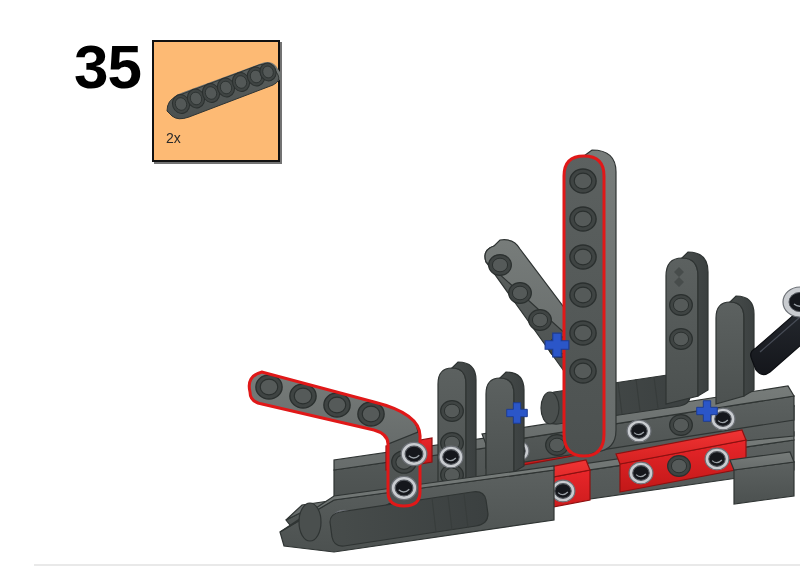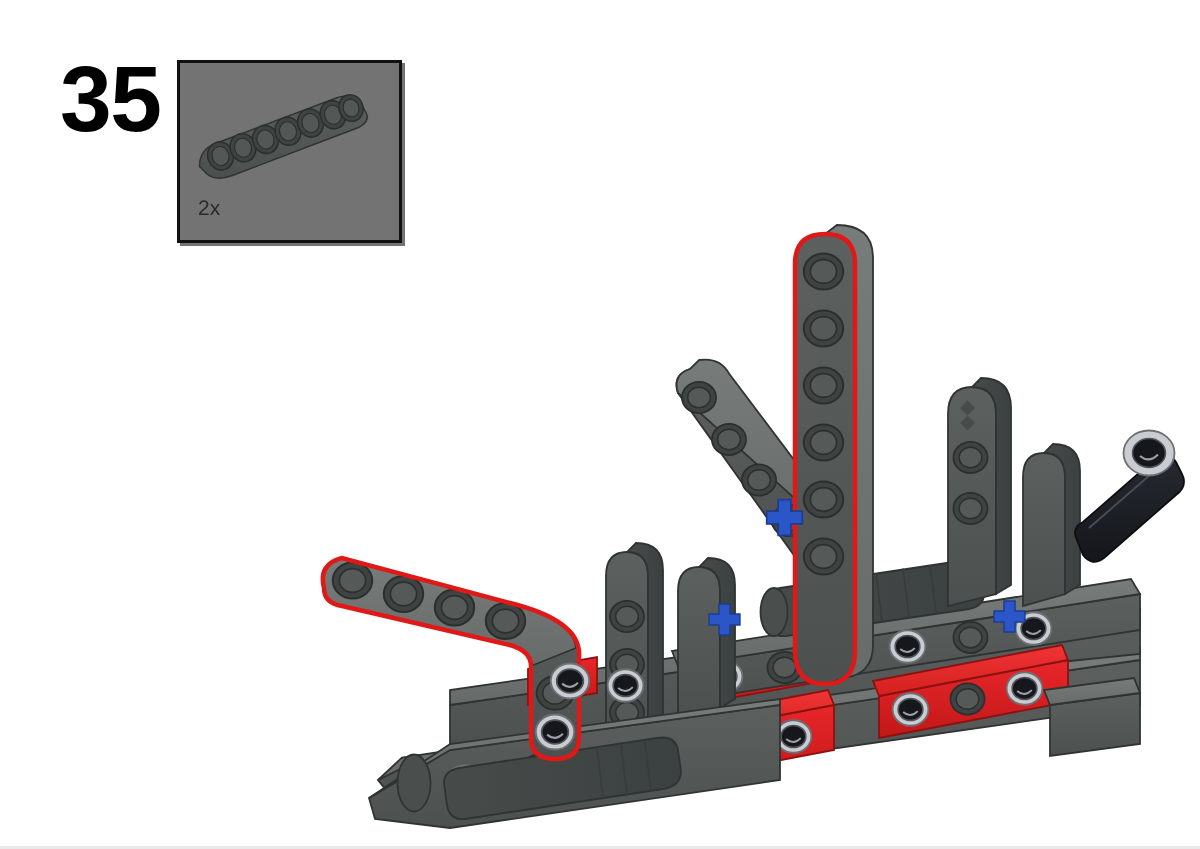"35" #page { margin-left: none -> 34px }
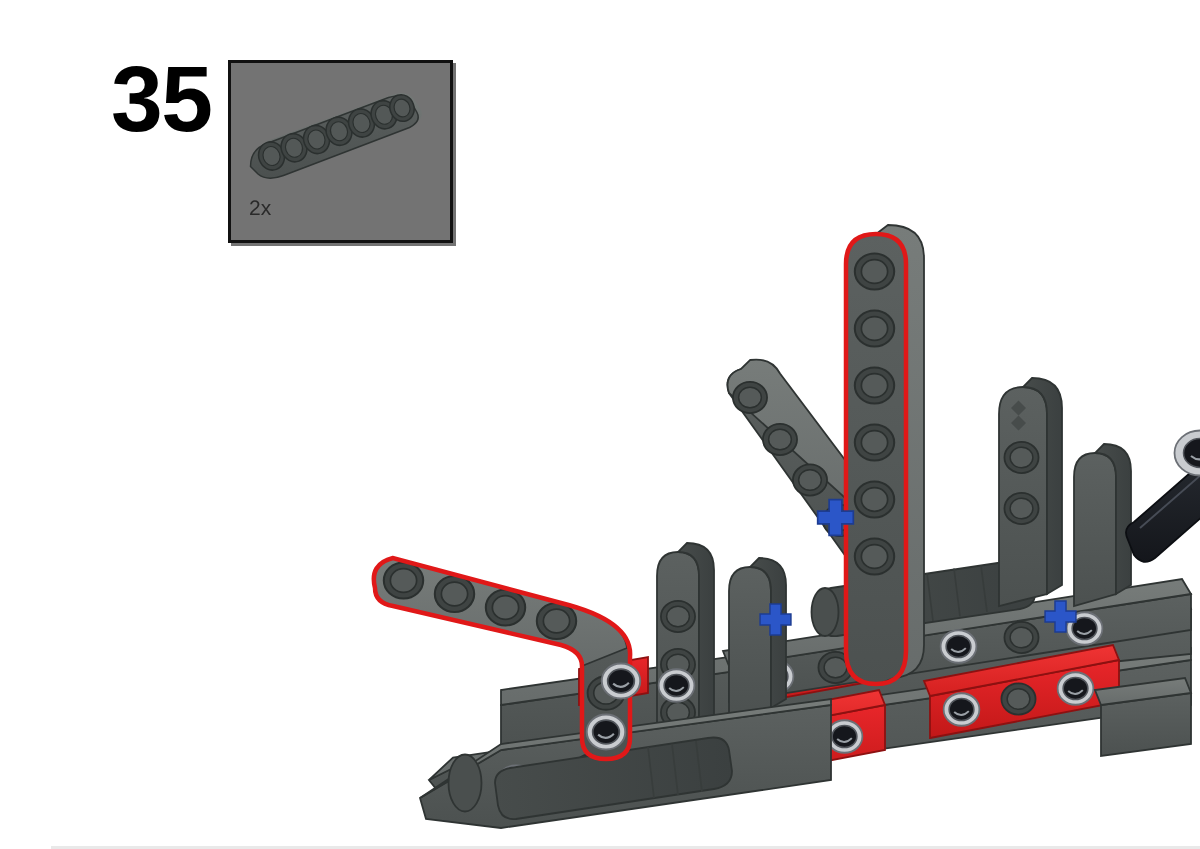"2x" #callout { background: #737373 -> #fdba74; width: 150px -> 128px }
